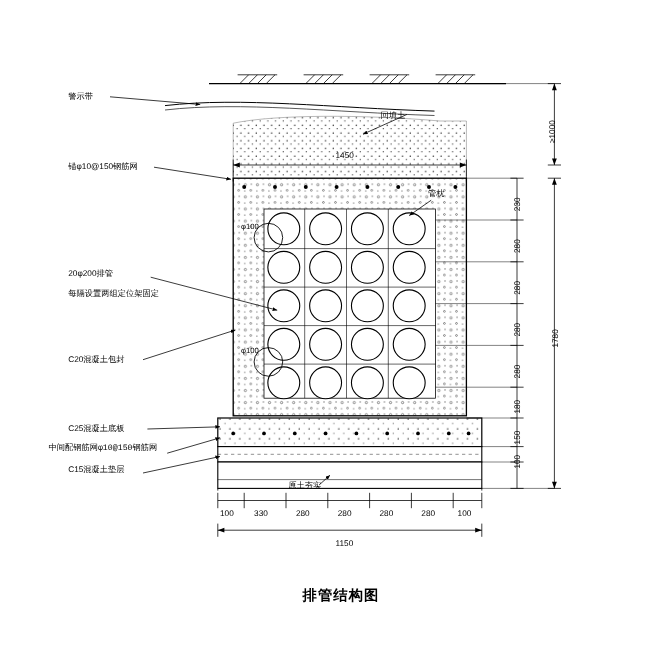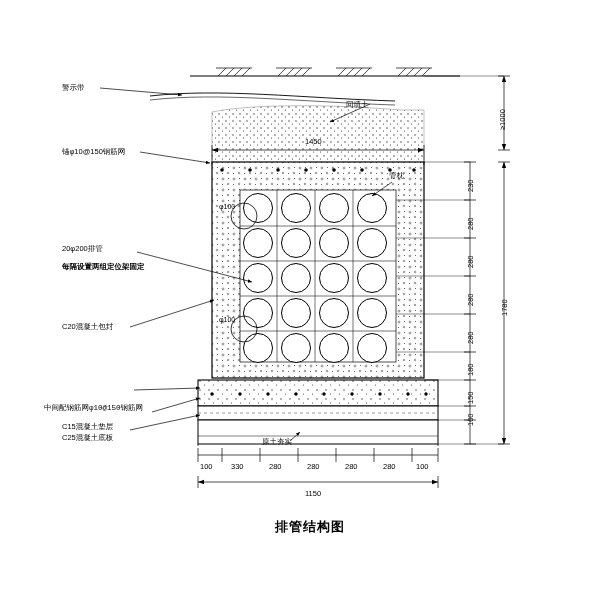"每隔设置两组定位架固定" div.lbl { font-weight: bold -> none }
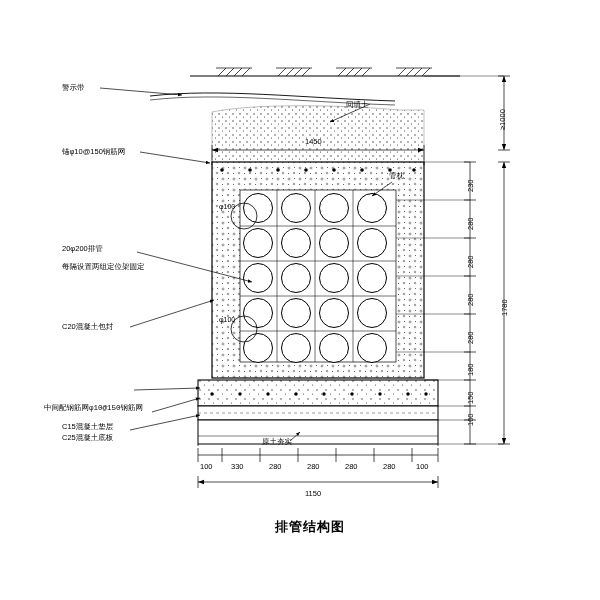"C25混凝土底板" div.lbl { margin-top: 48px -> none }
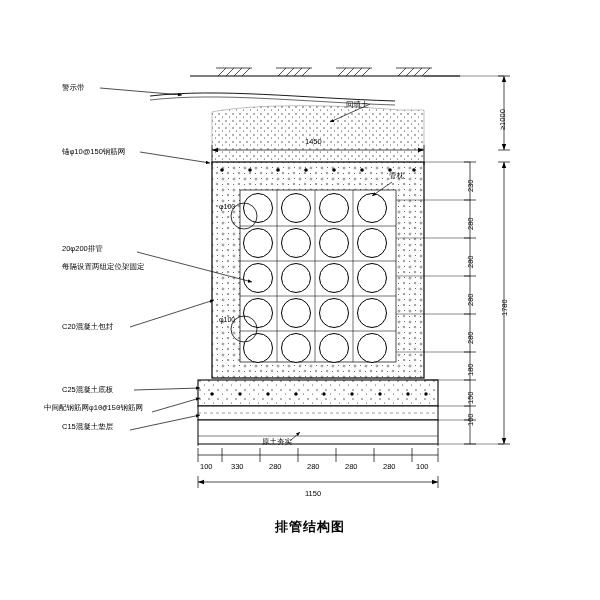"排管结构图" div.title { top: 518px -> 532px }
